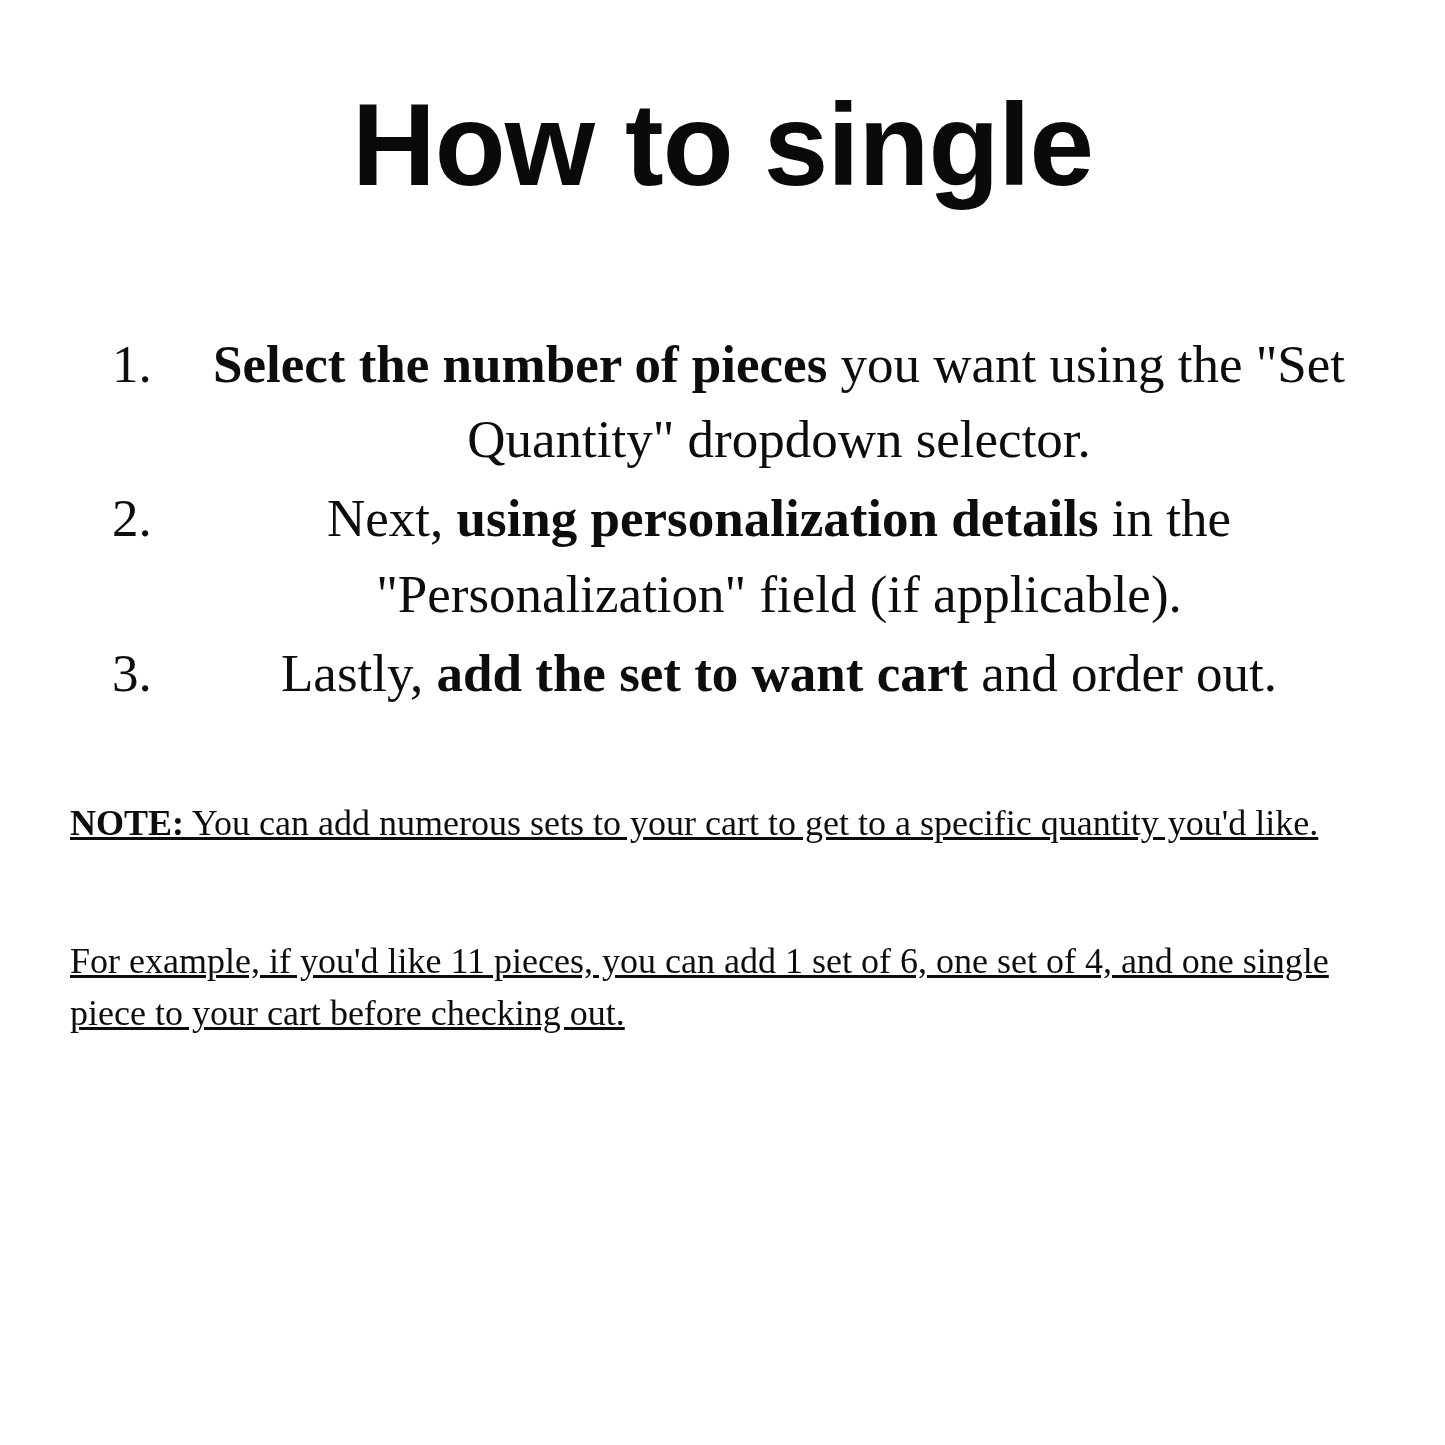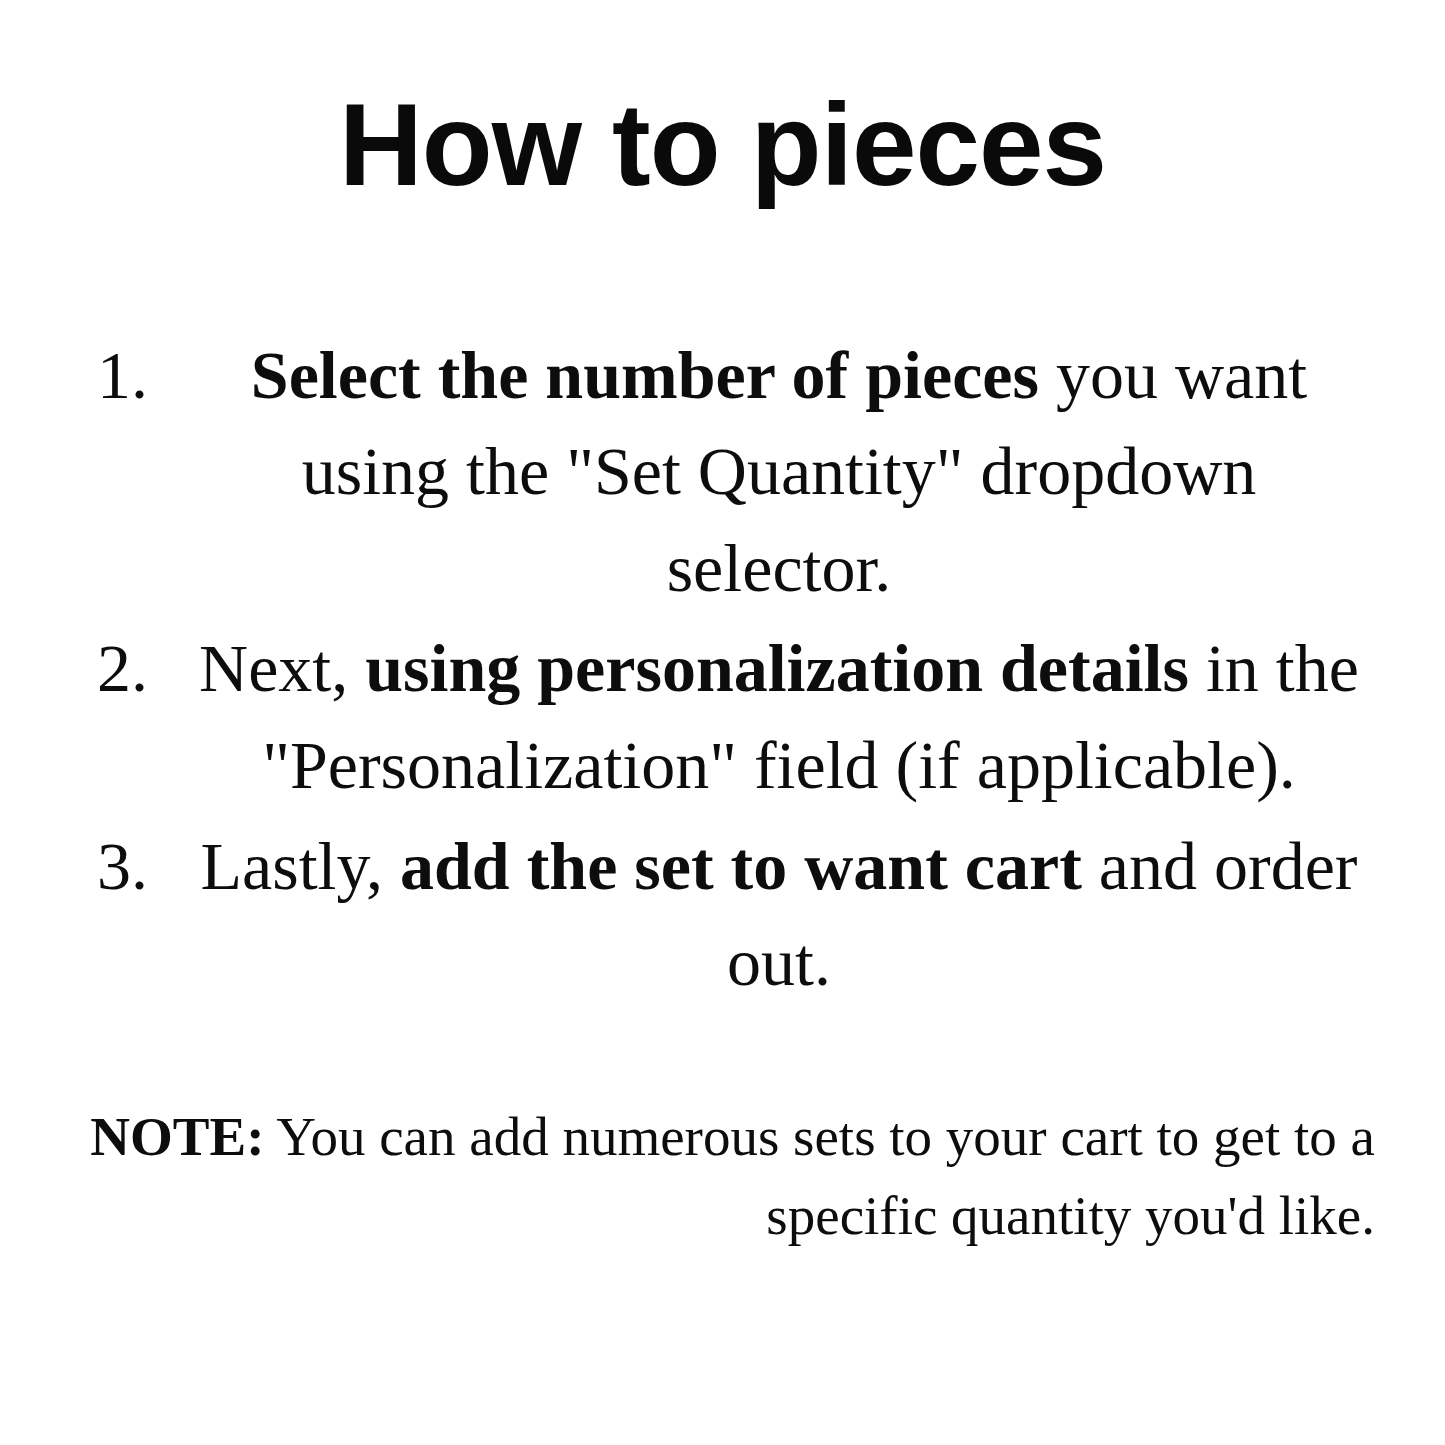"How to pieces" h1.title { text: pieces -> single }
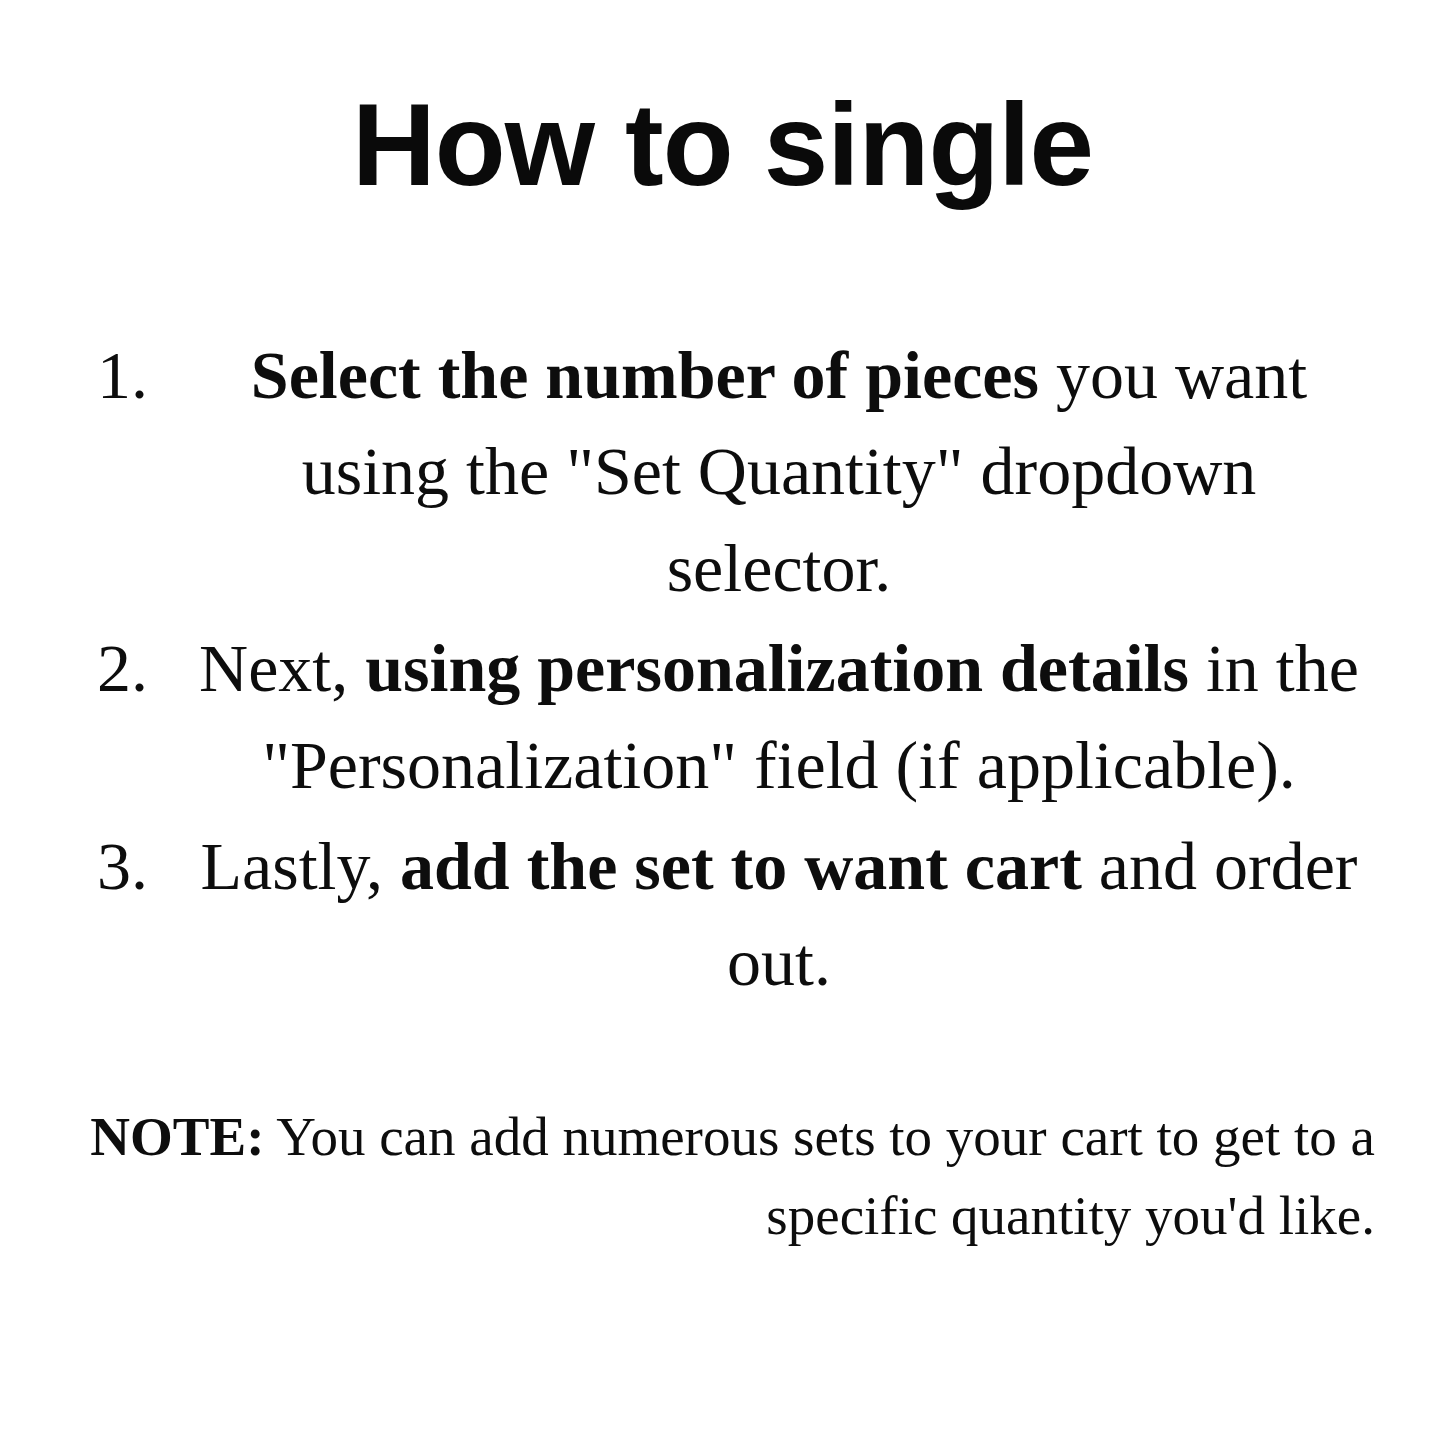"Select the number of pieces" .steps { font-size: 68px -> 53px }
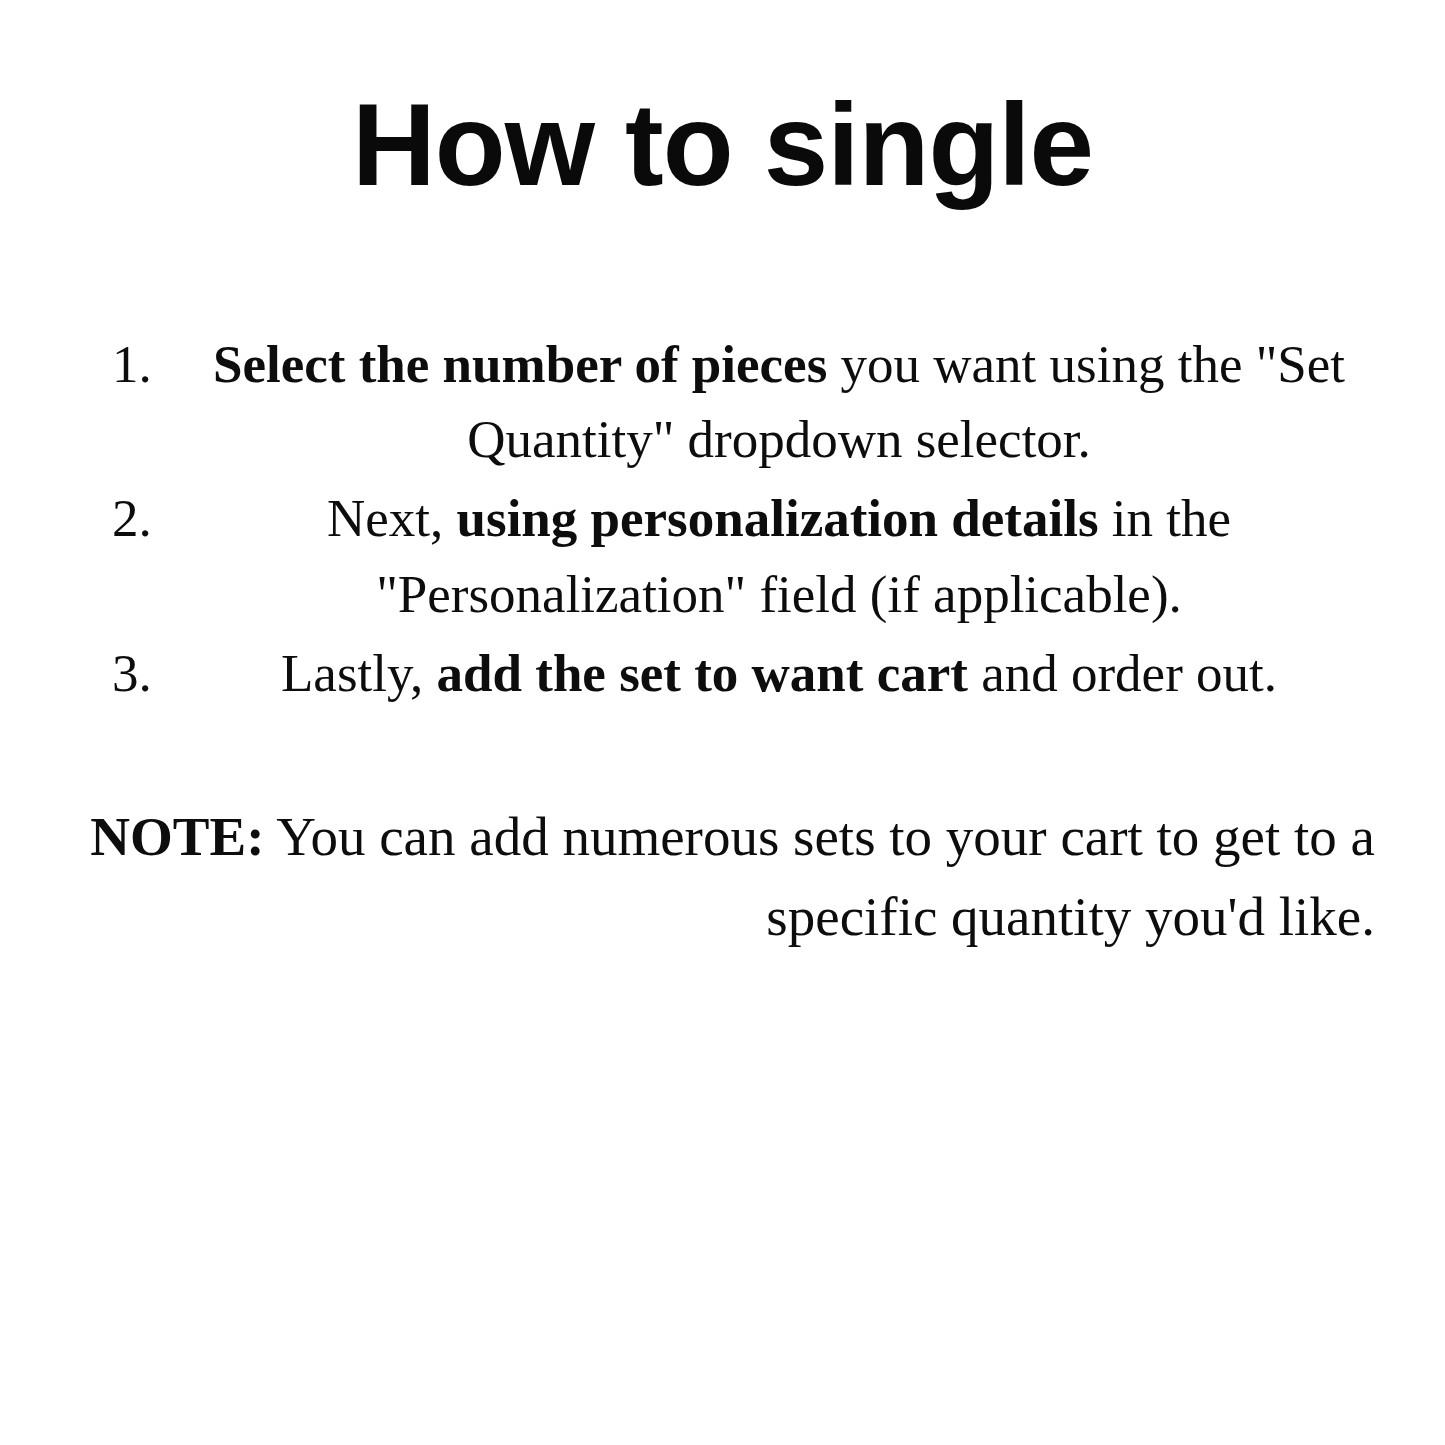"NOTE: You can add numerous" .para { font-size: 55px -> 36px; text-align: right -> left; text-decoration: none -> underline }
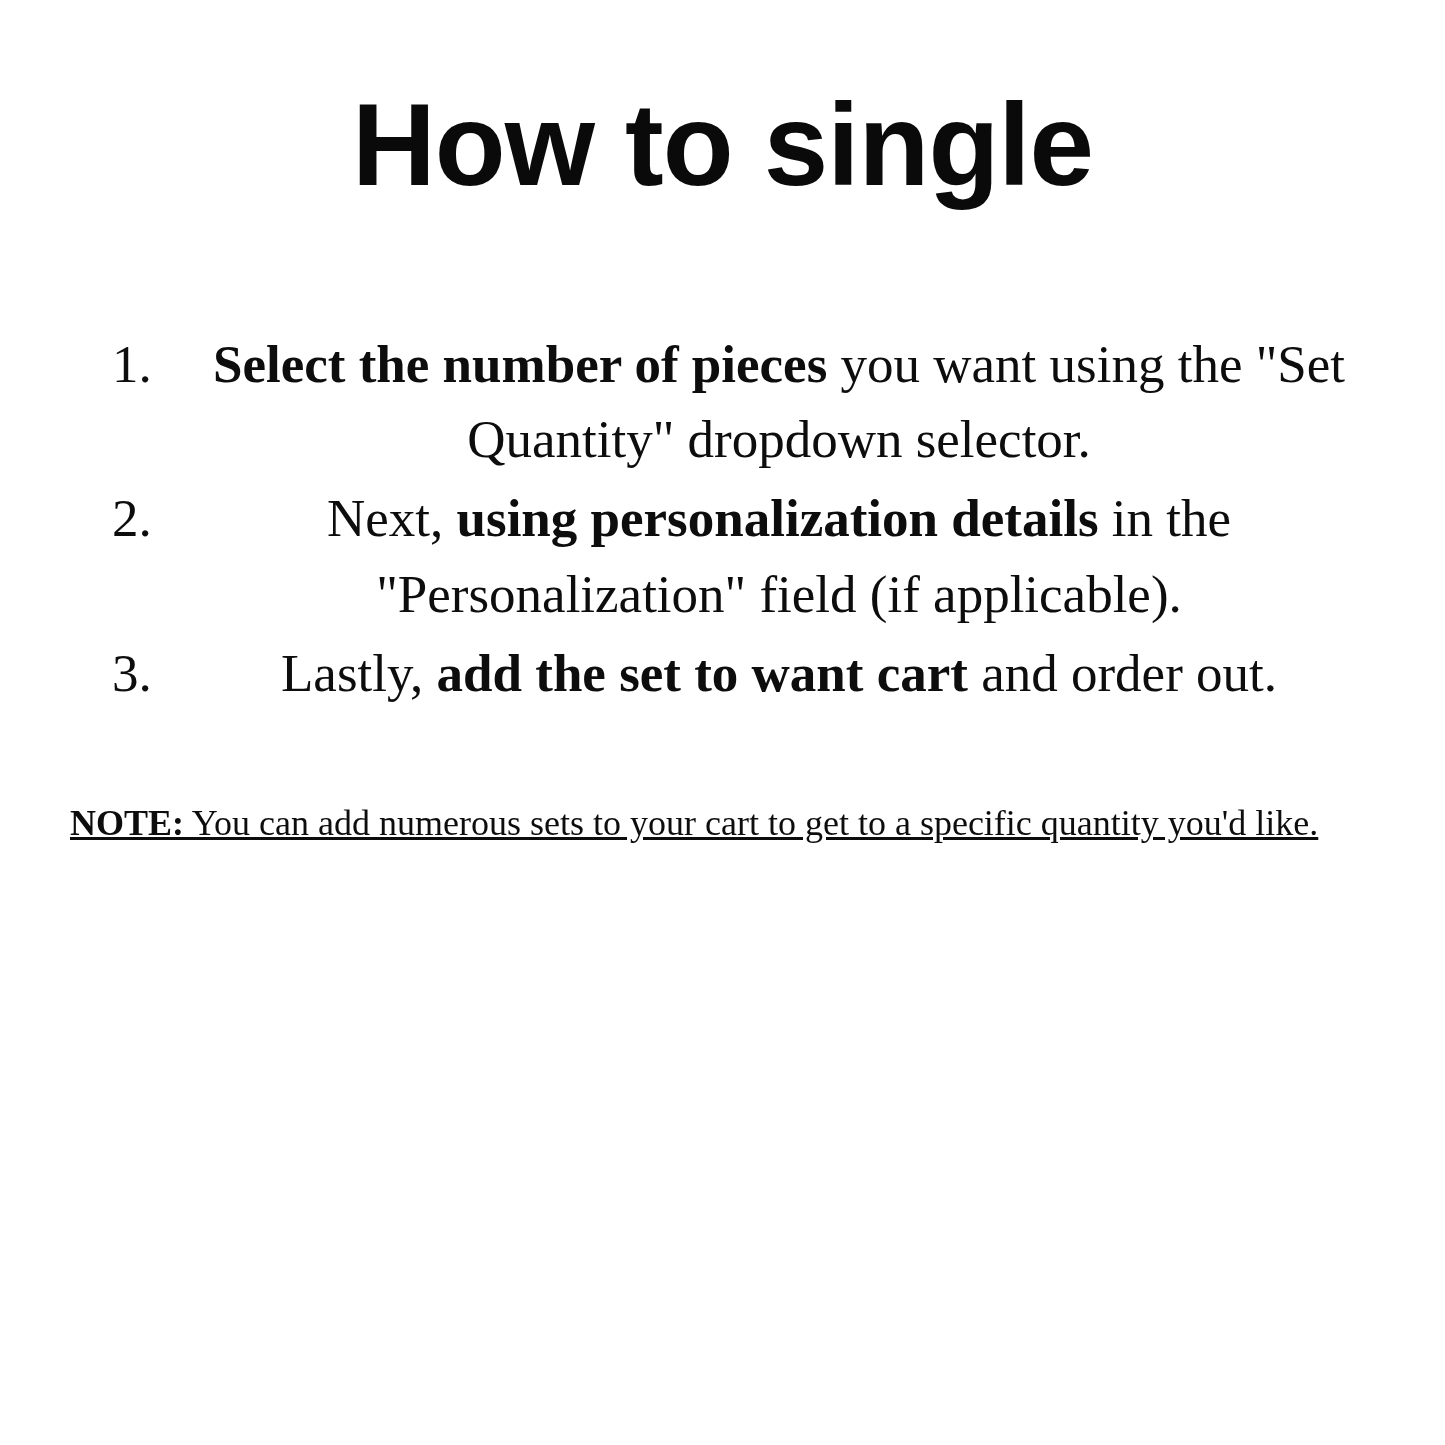"For example, if you'd like" p.para { html: none -> <p>For example, if you'd like 11 pieces, you can add 1 set of 6, one set of 4, and one single piece to your cart before checking out.</p> }
